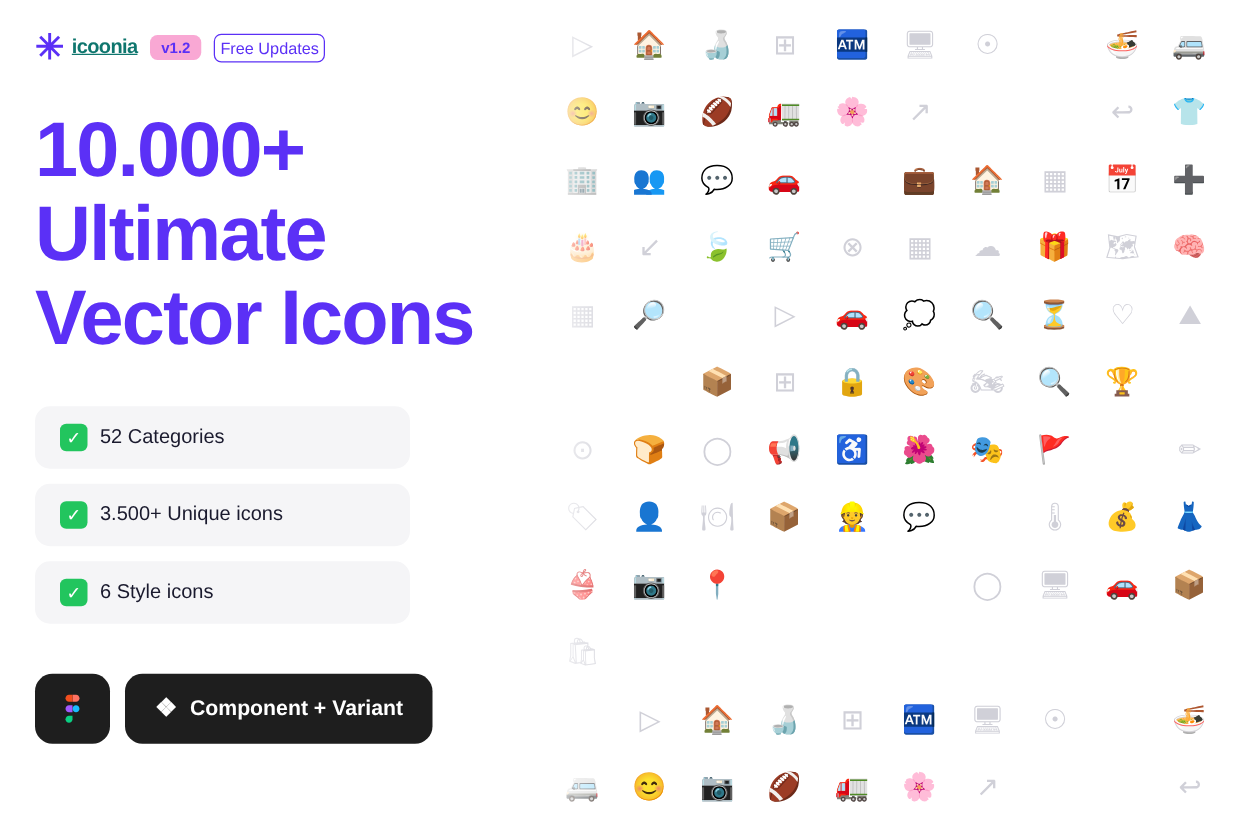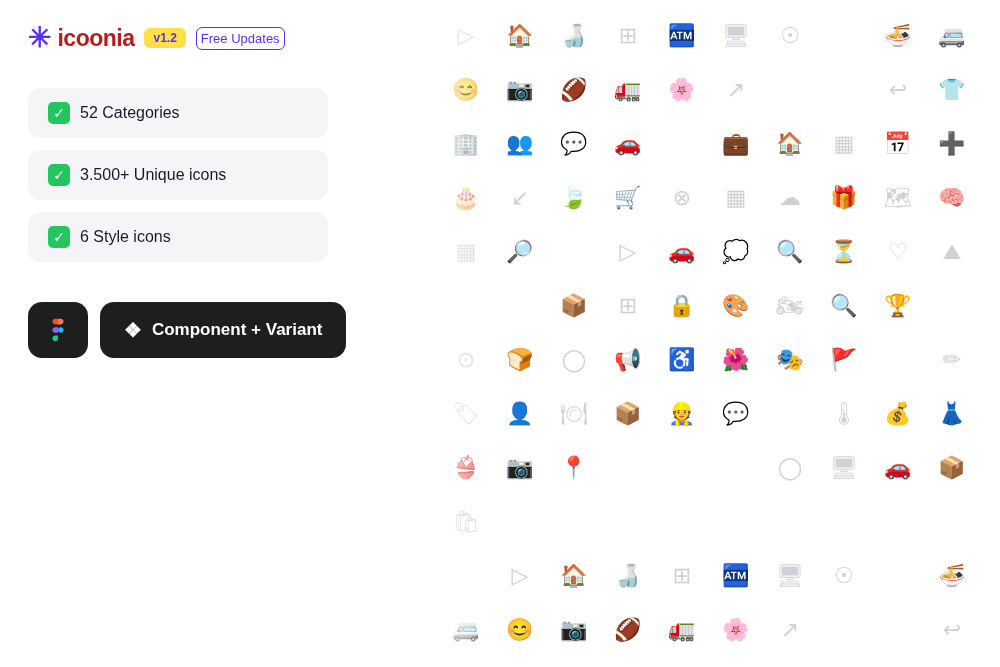"icoonia" .logo-text { color: #b91c1c -> #0f766e; font-size: 23px -> 16px; text-decoration: none -> underline }
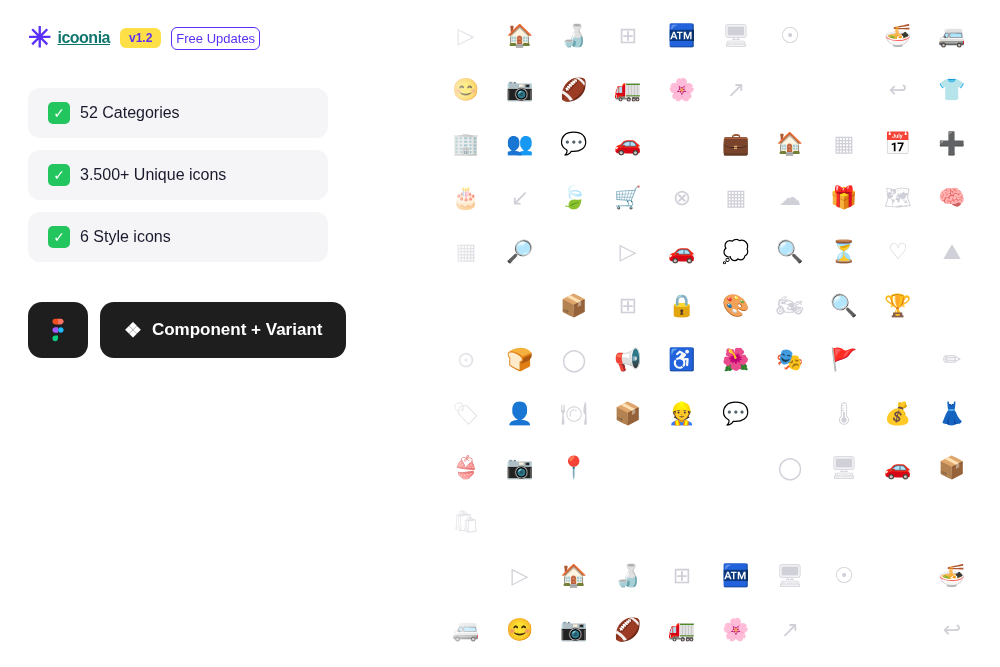"v1.2" .version-badge { background: #fde047 -> #f9a8d4 }
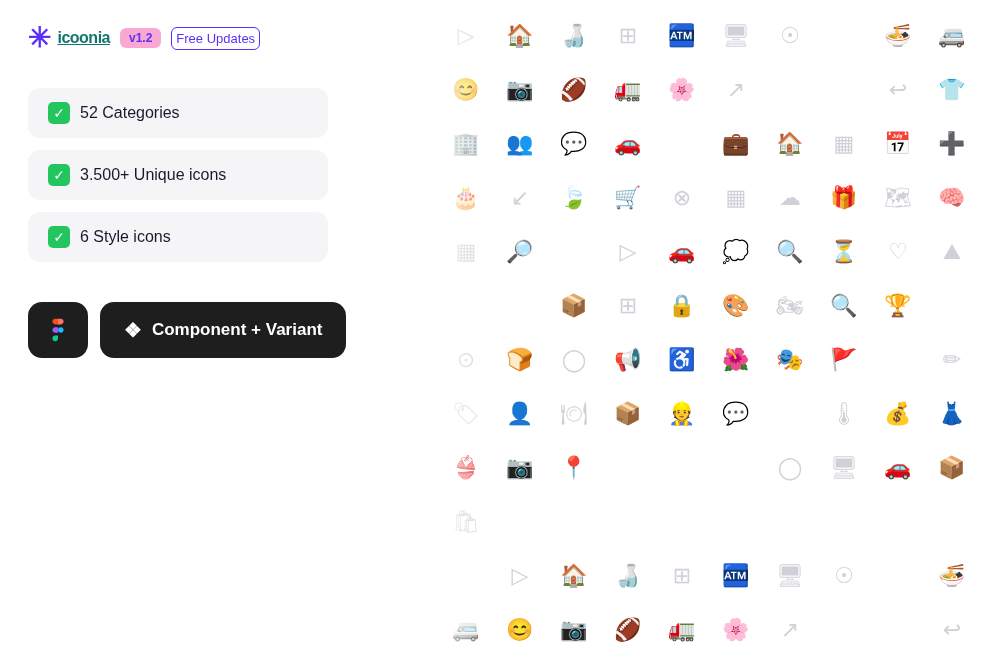"10.000+ Ultimate Vector Icons" h1.headline { html: none -> <h1>10.000+ Ultimate Vector Icons</h1> }
